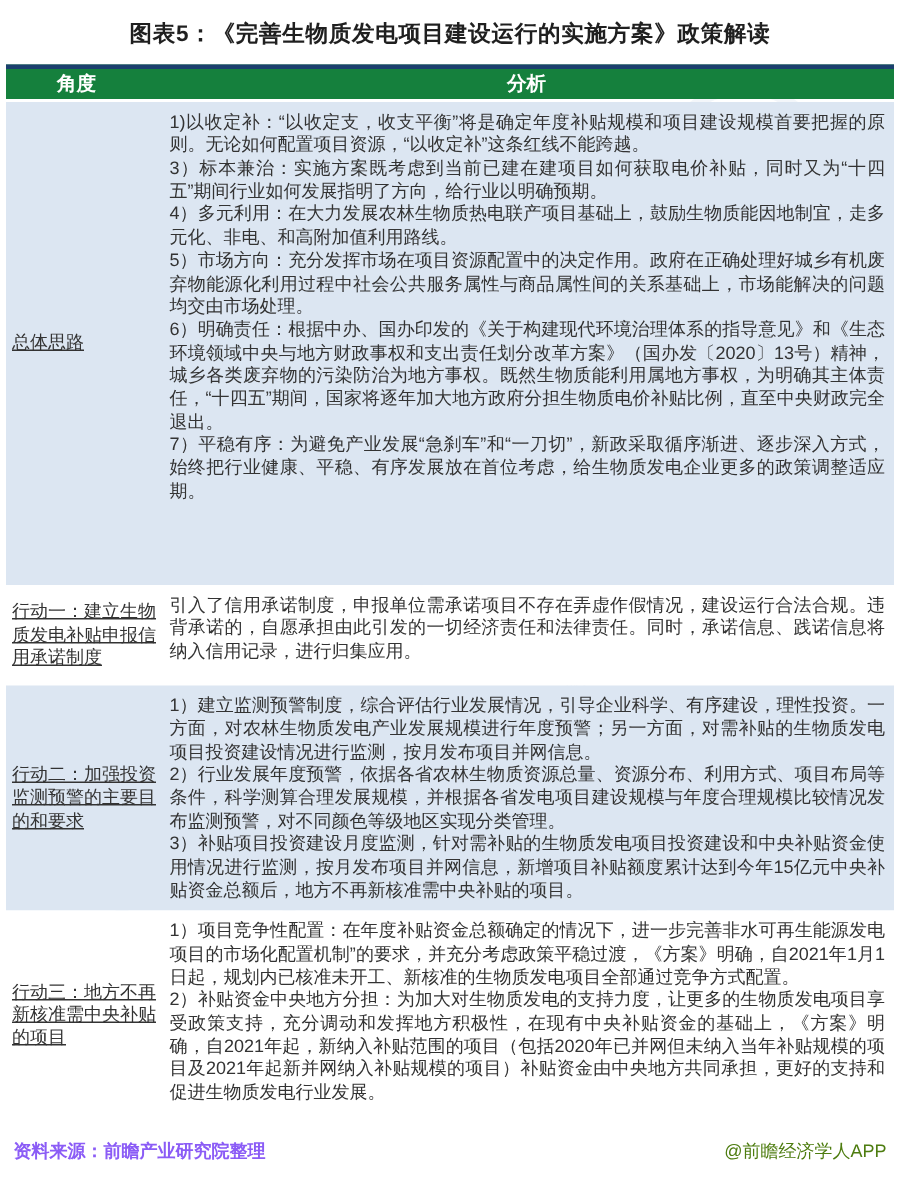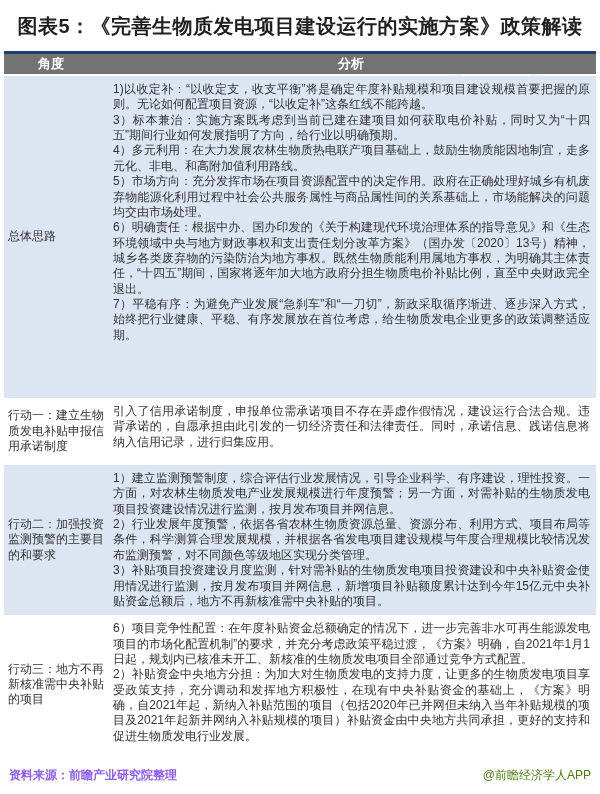"图表5：《完善生物质发电项目建设运行的实施方案》政策解读" .title { font-size: 20px -> 15px }
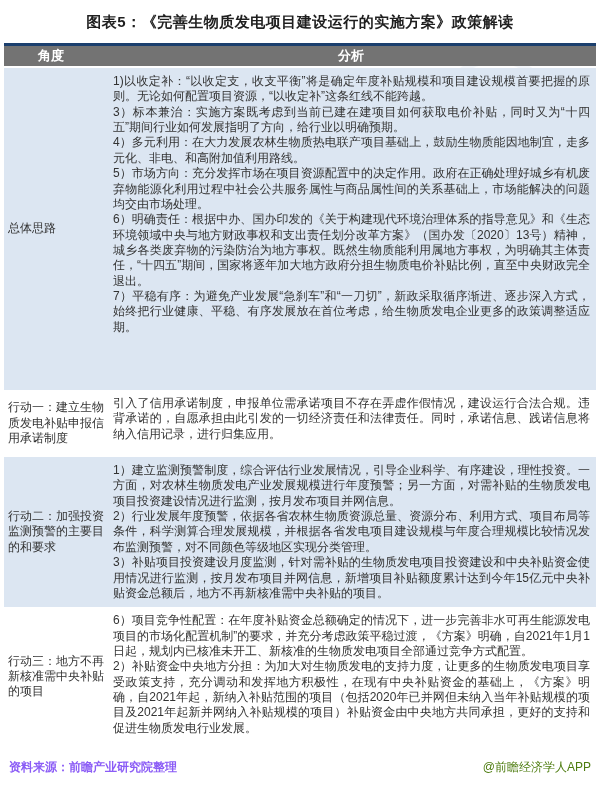"角度" .thead { background: #737373 -> #15803d }
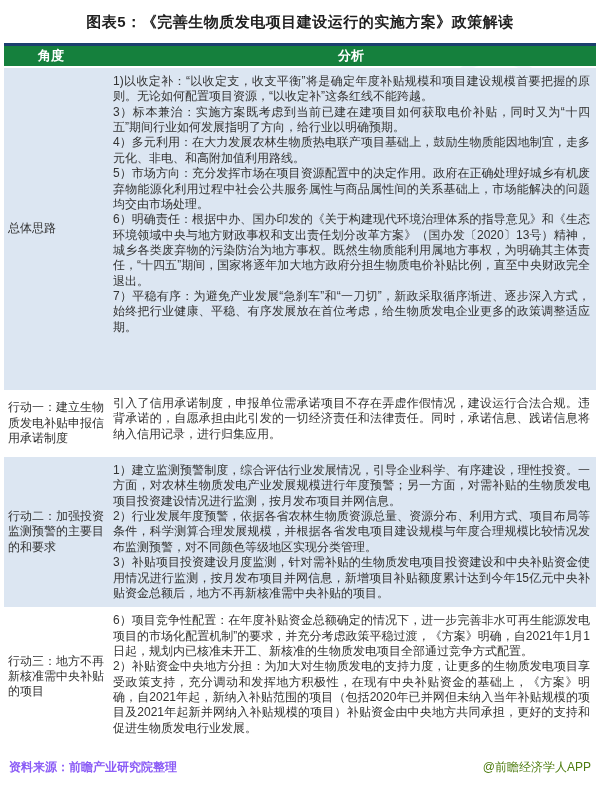"总体思路" .angle-cell { text-decoration: none -> underline }
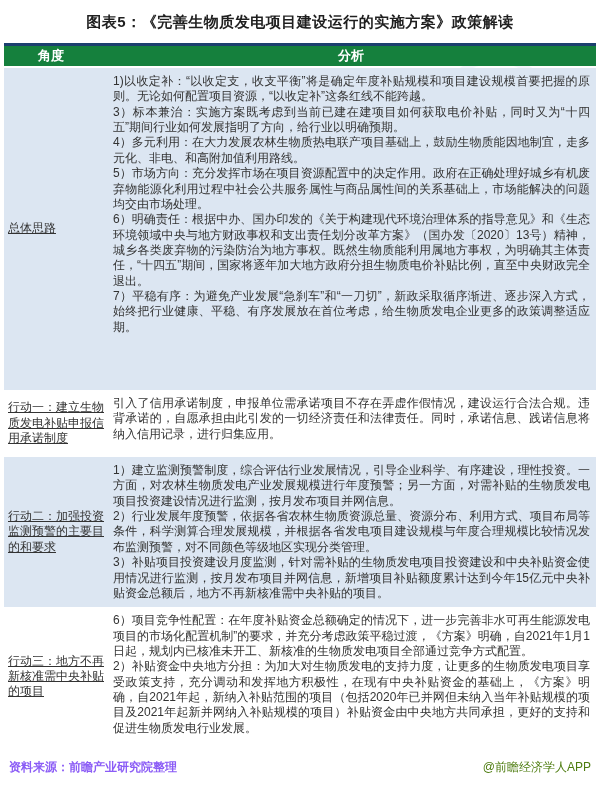"6）项目竞争性配置：" b { text: 6 -> 1 }
